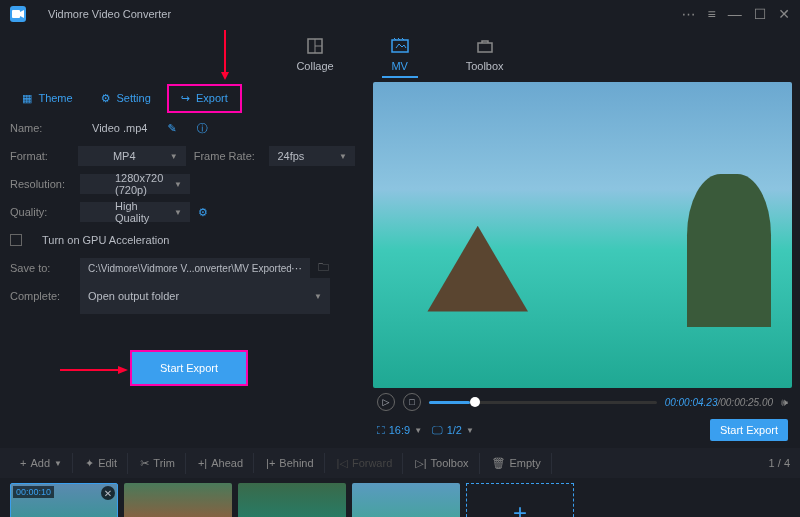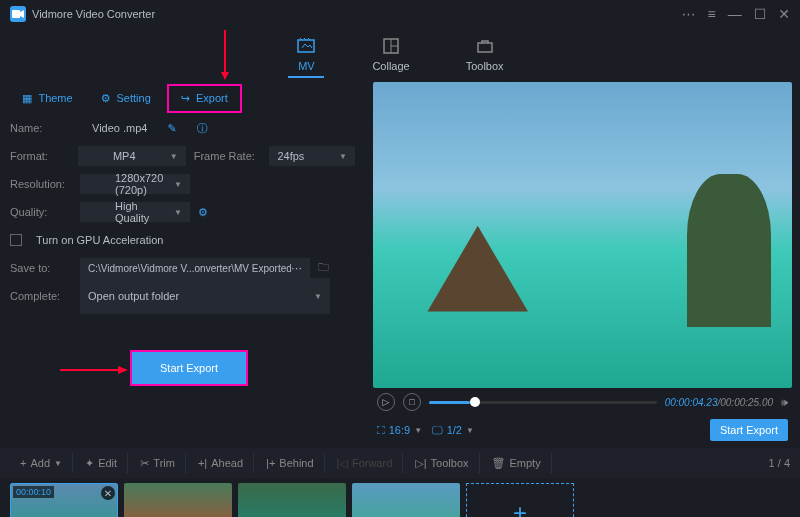"Vidmore Video Converter" .titlebar-left { gap: 6px -> 22px }
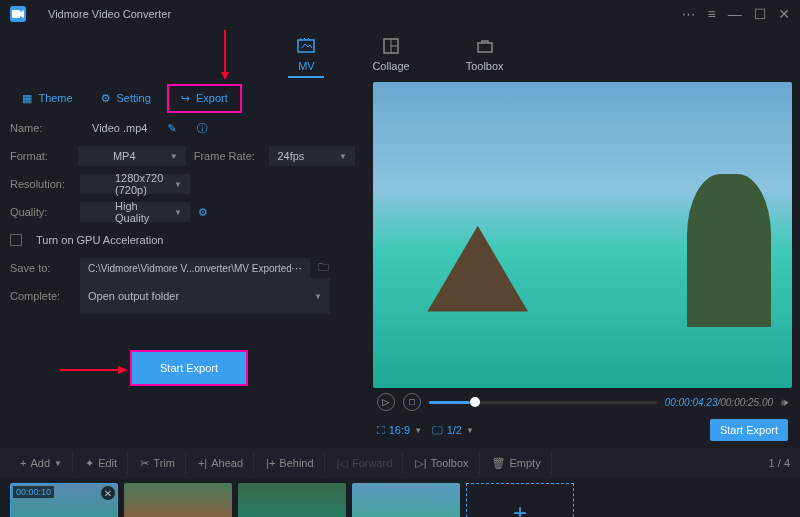"MV" div.main-tab { order: before "Collage" -> after "Collage" }
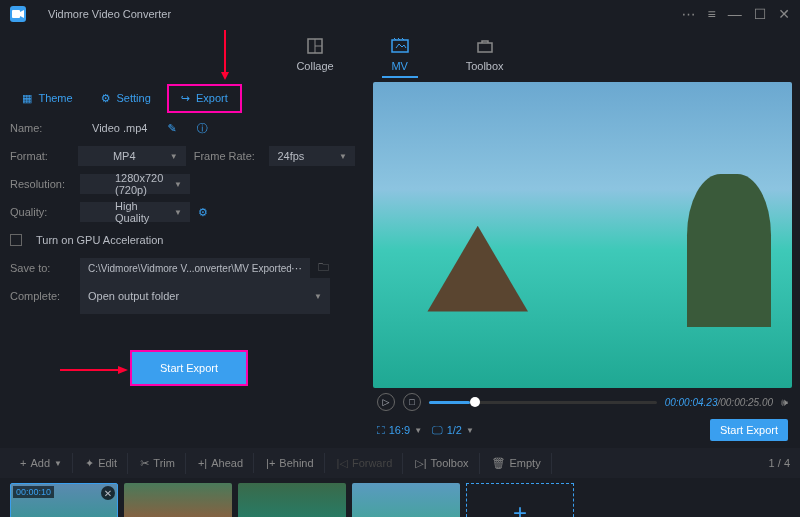"Turn on GPU Acceleration" .checkbox-row { gap: 14px -> 20px }
